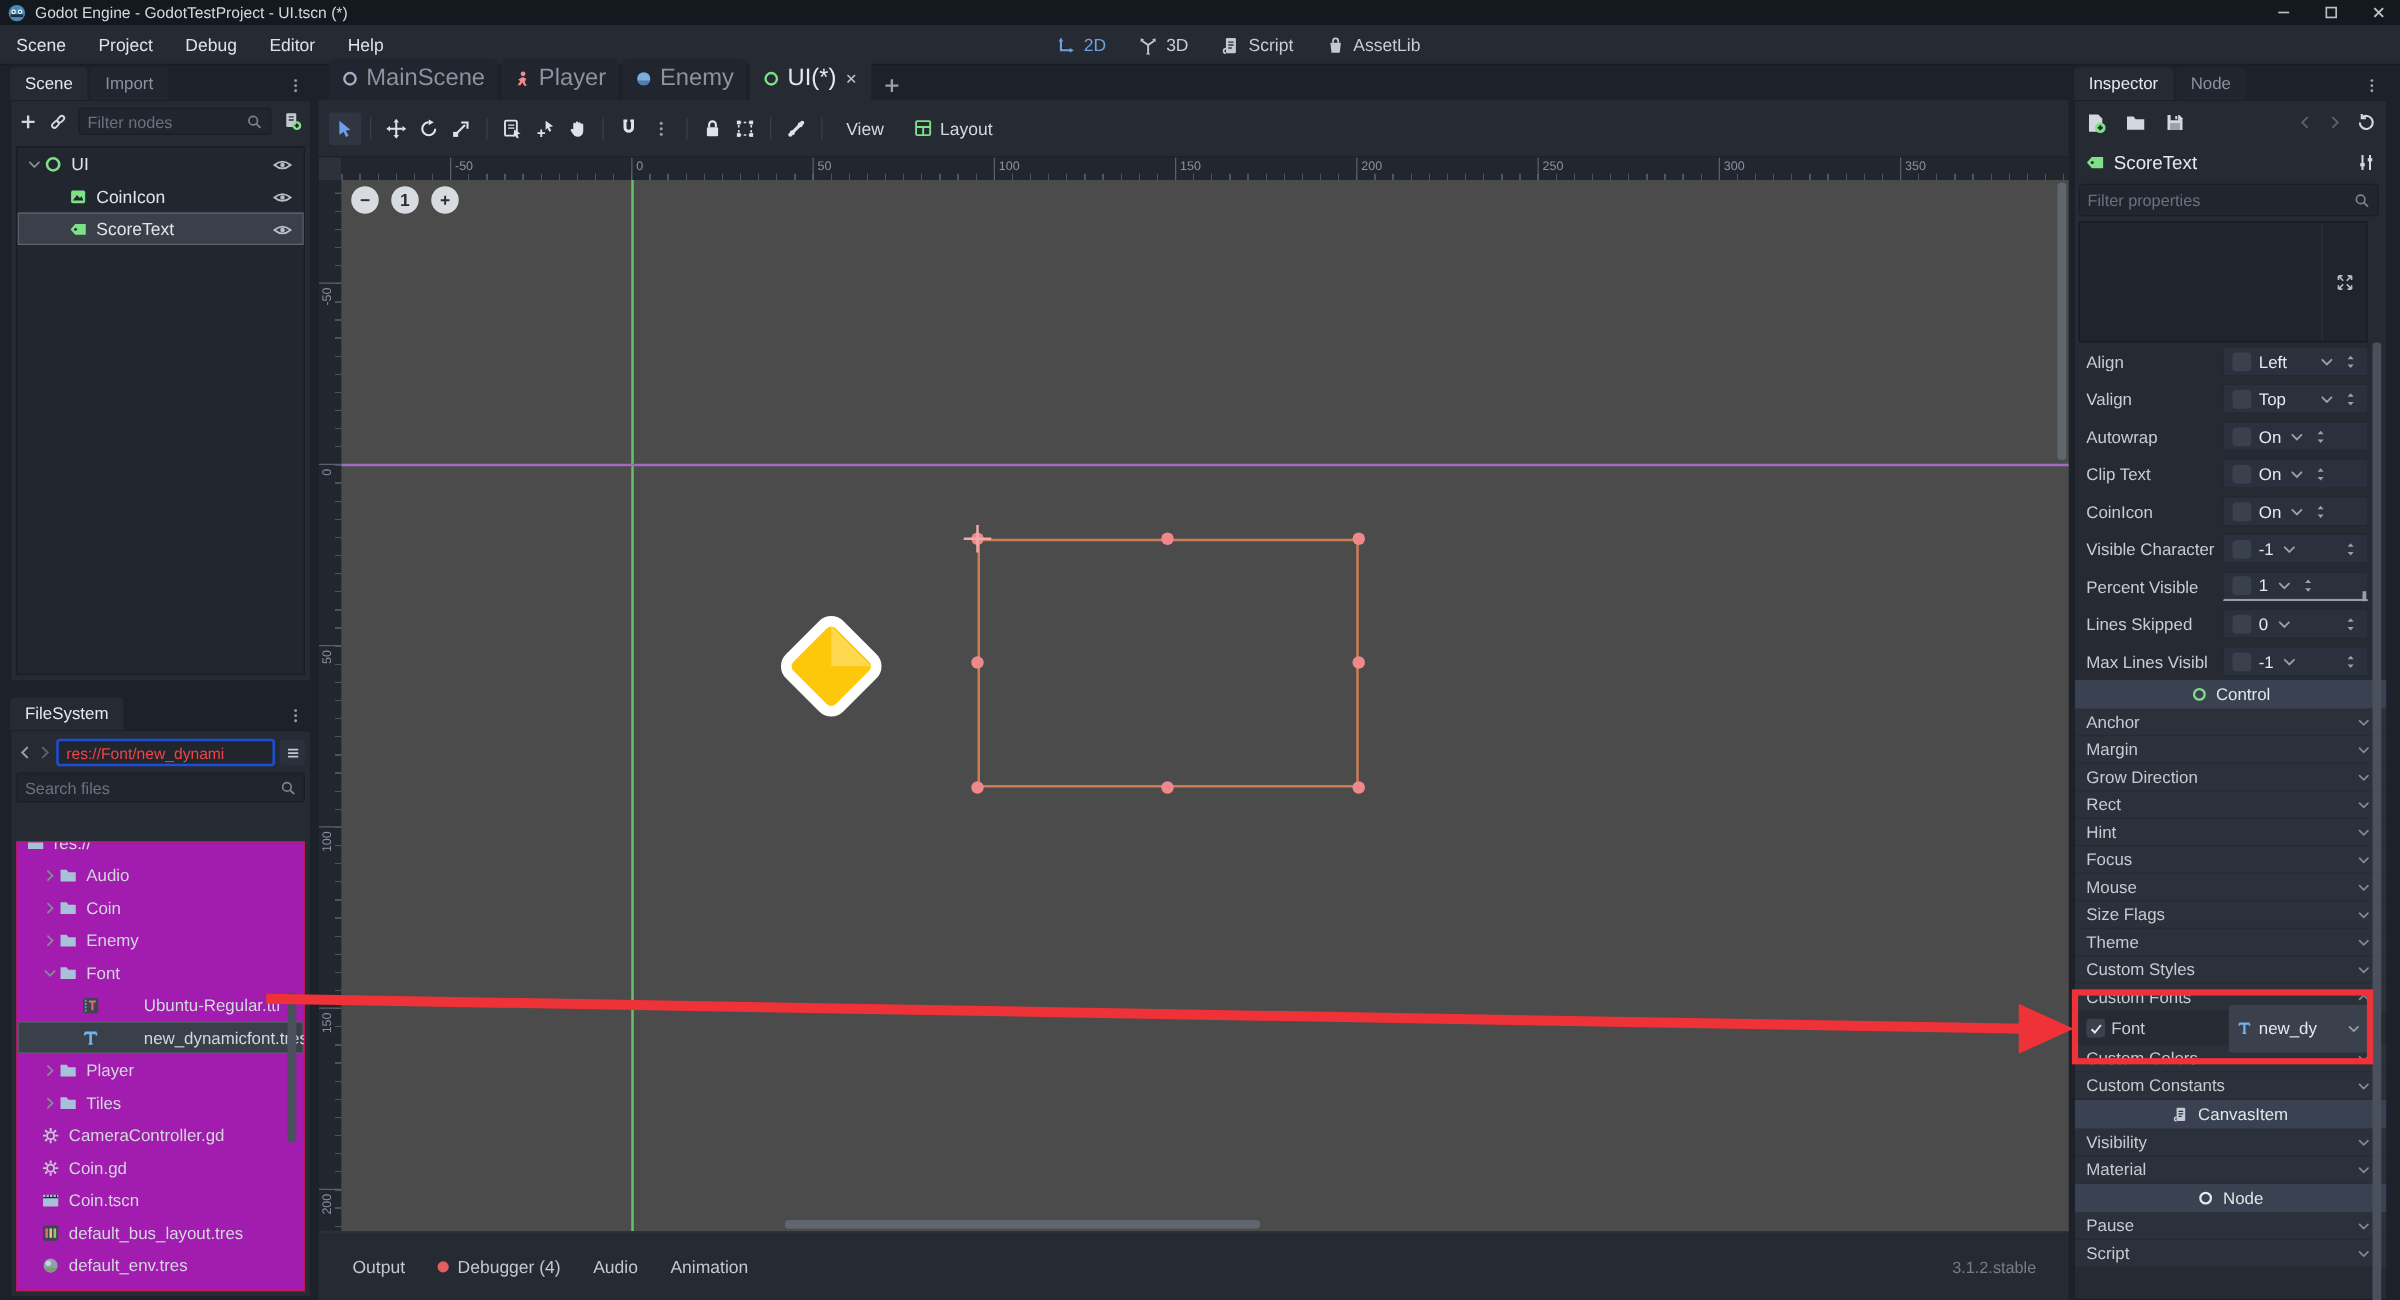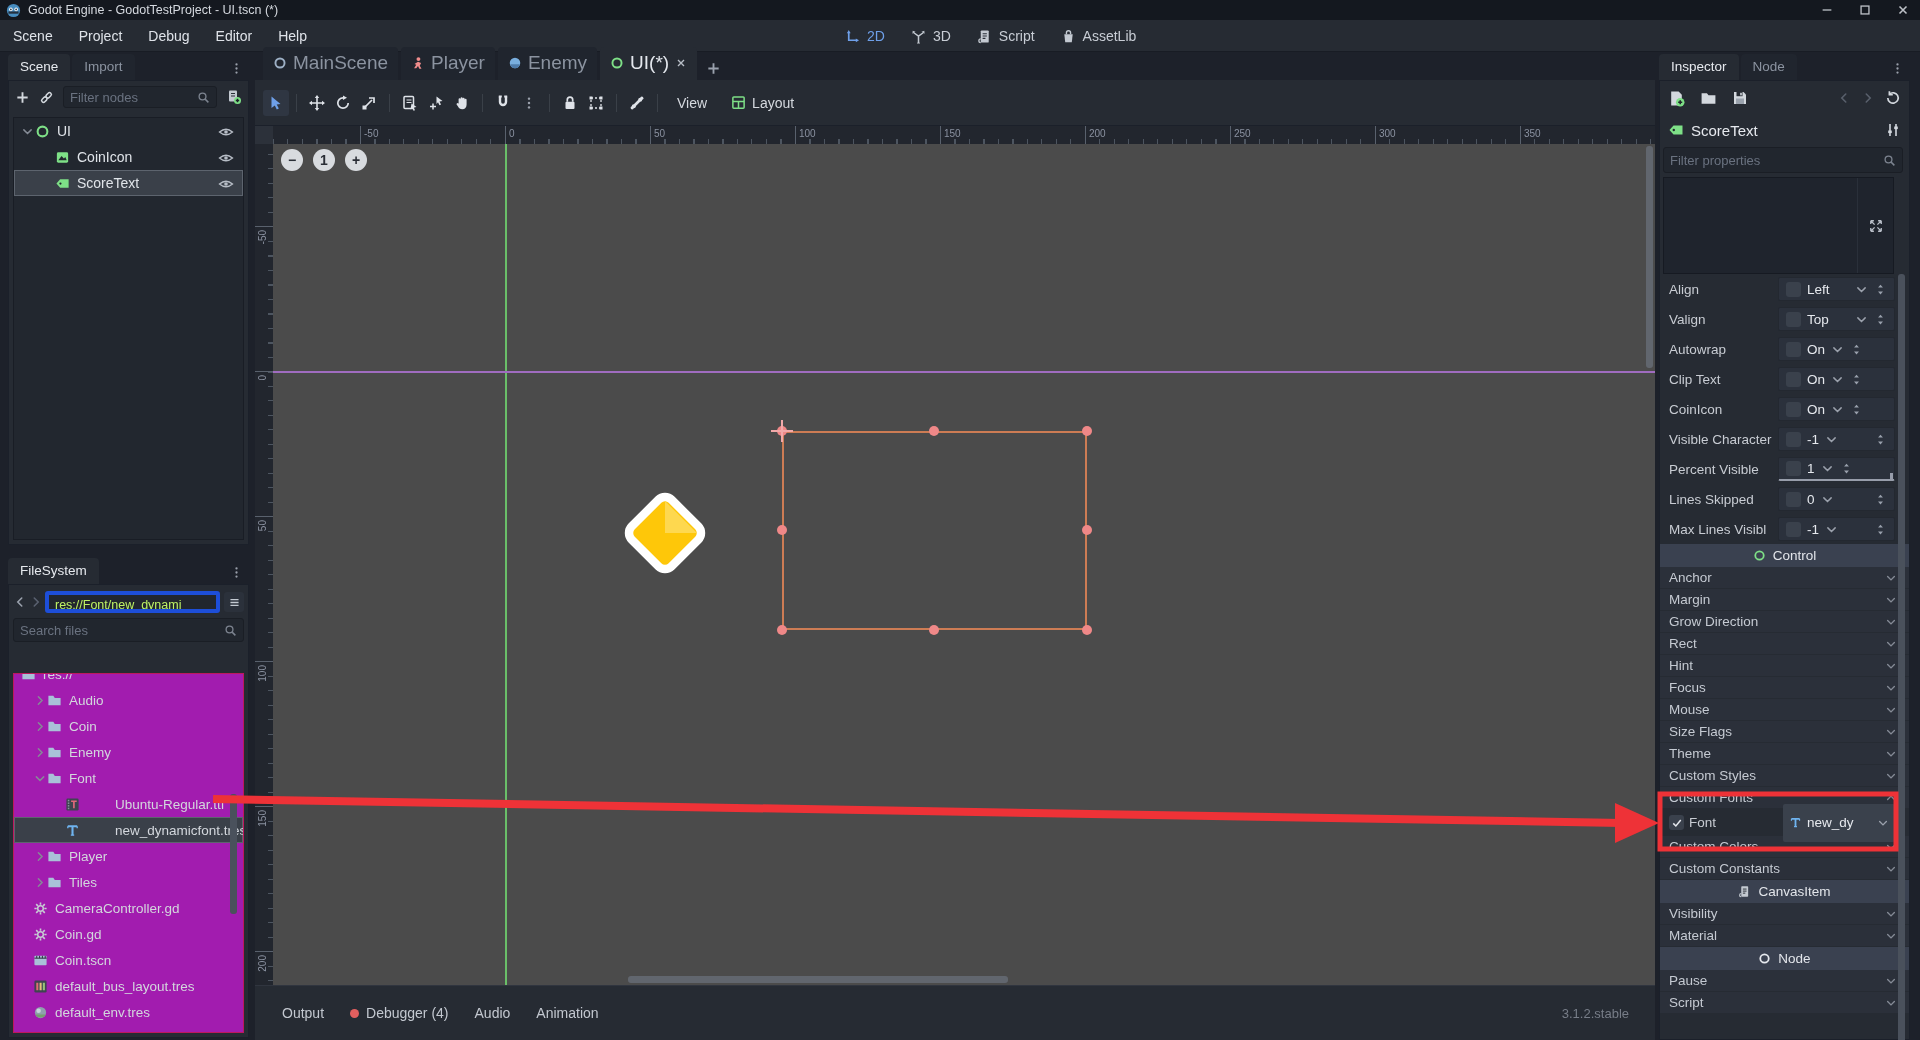"res://Font/new_dynami" .fs-path { border: 4px solid #1d4ed8 -> 2px solid #1d4ed8; color: #bef264 -> #ef4444 }
